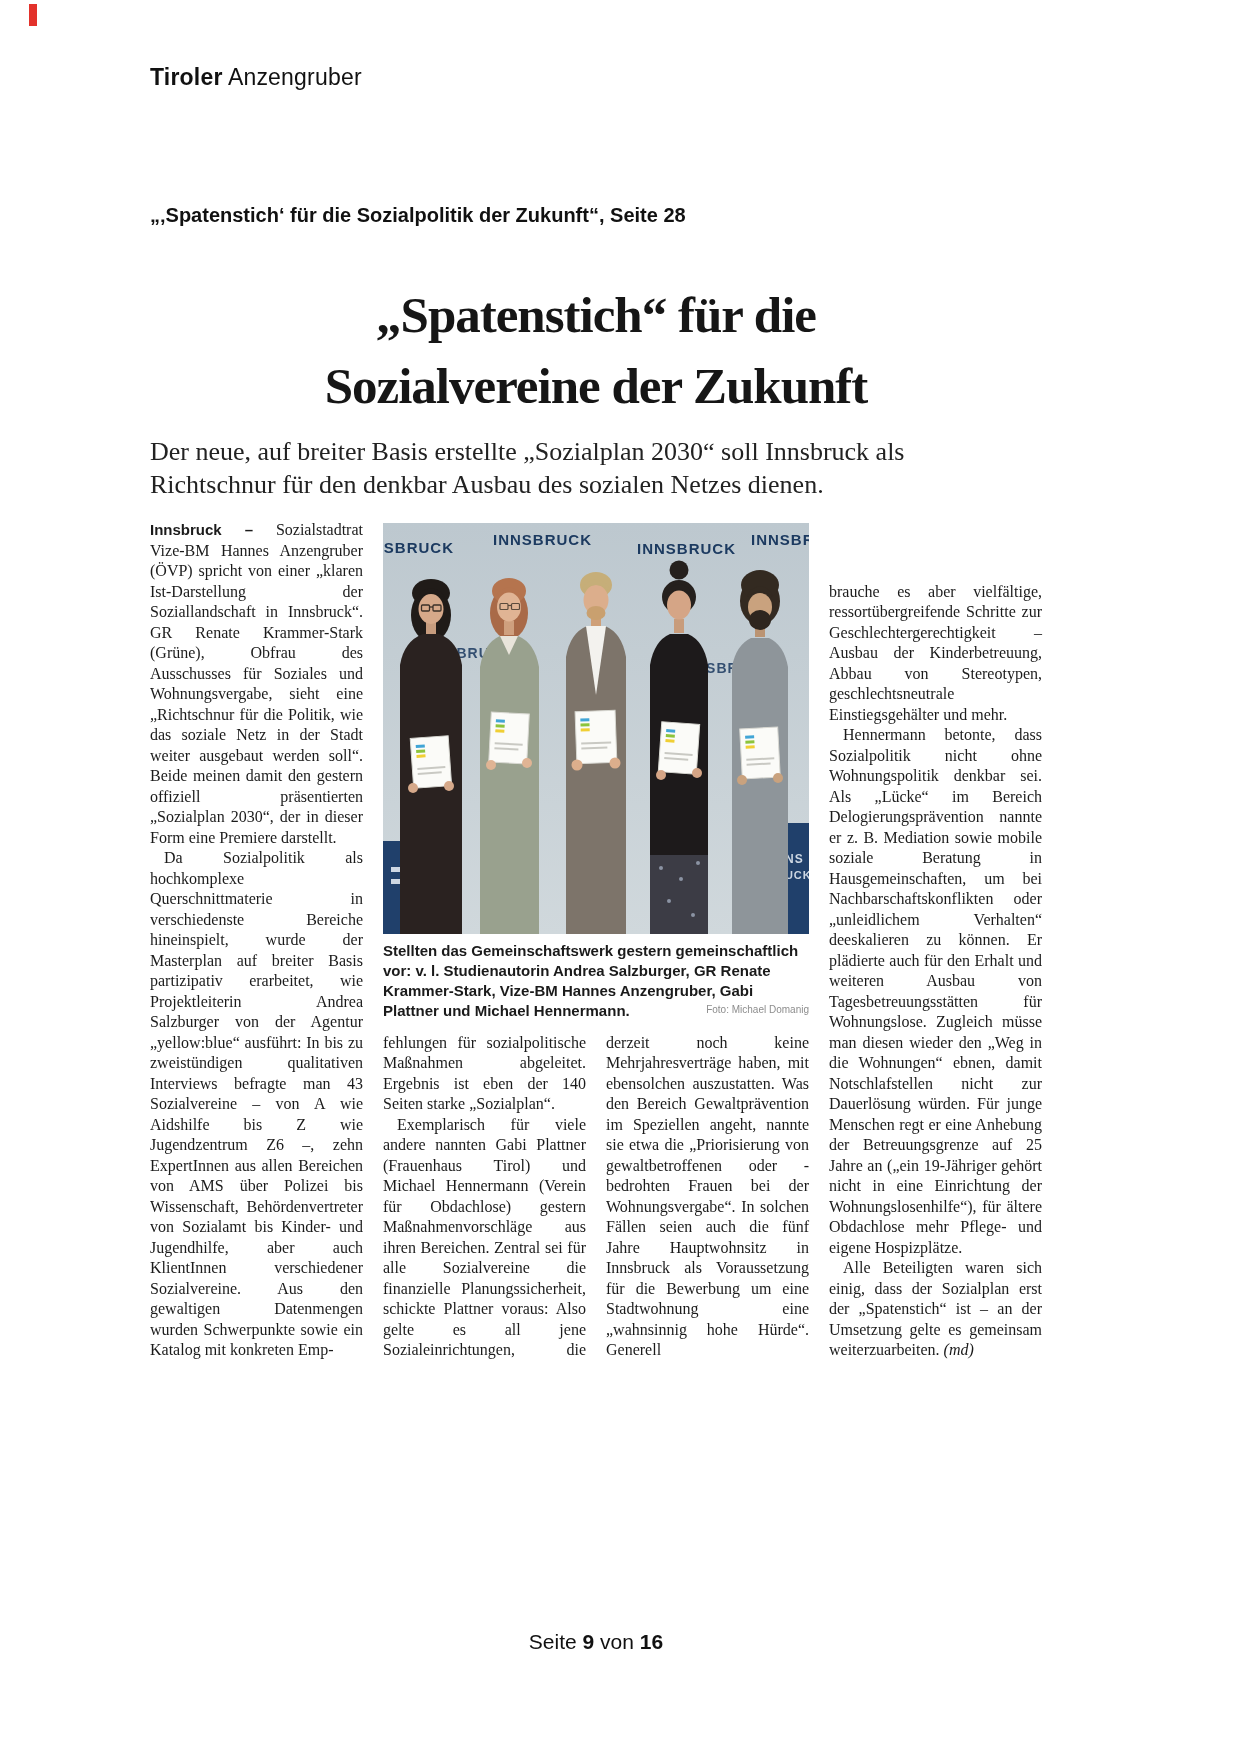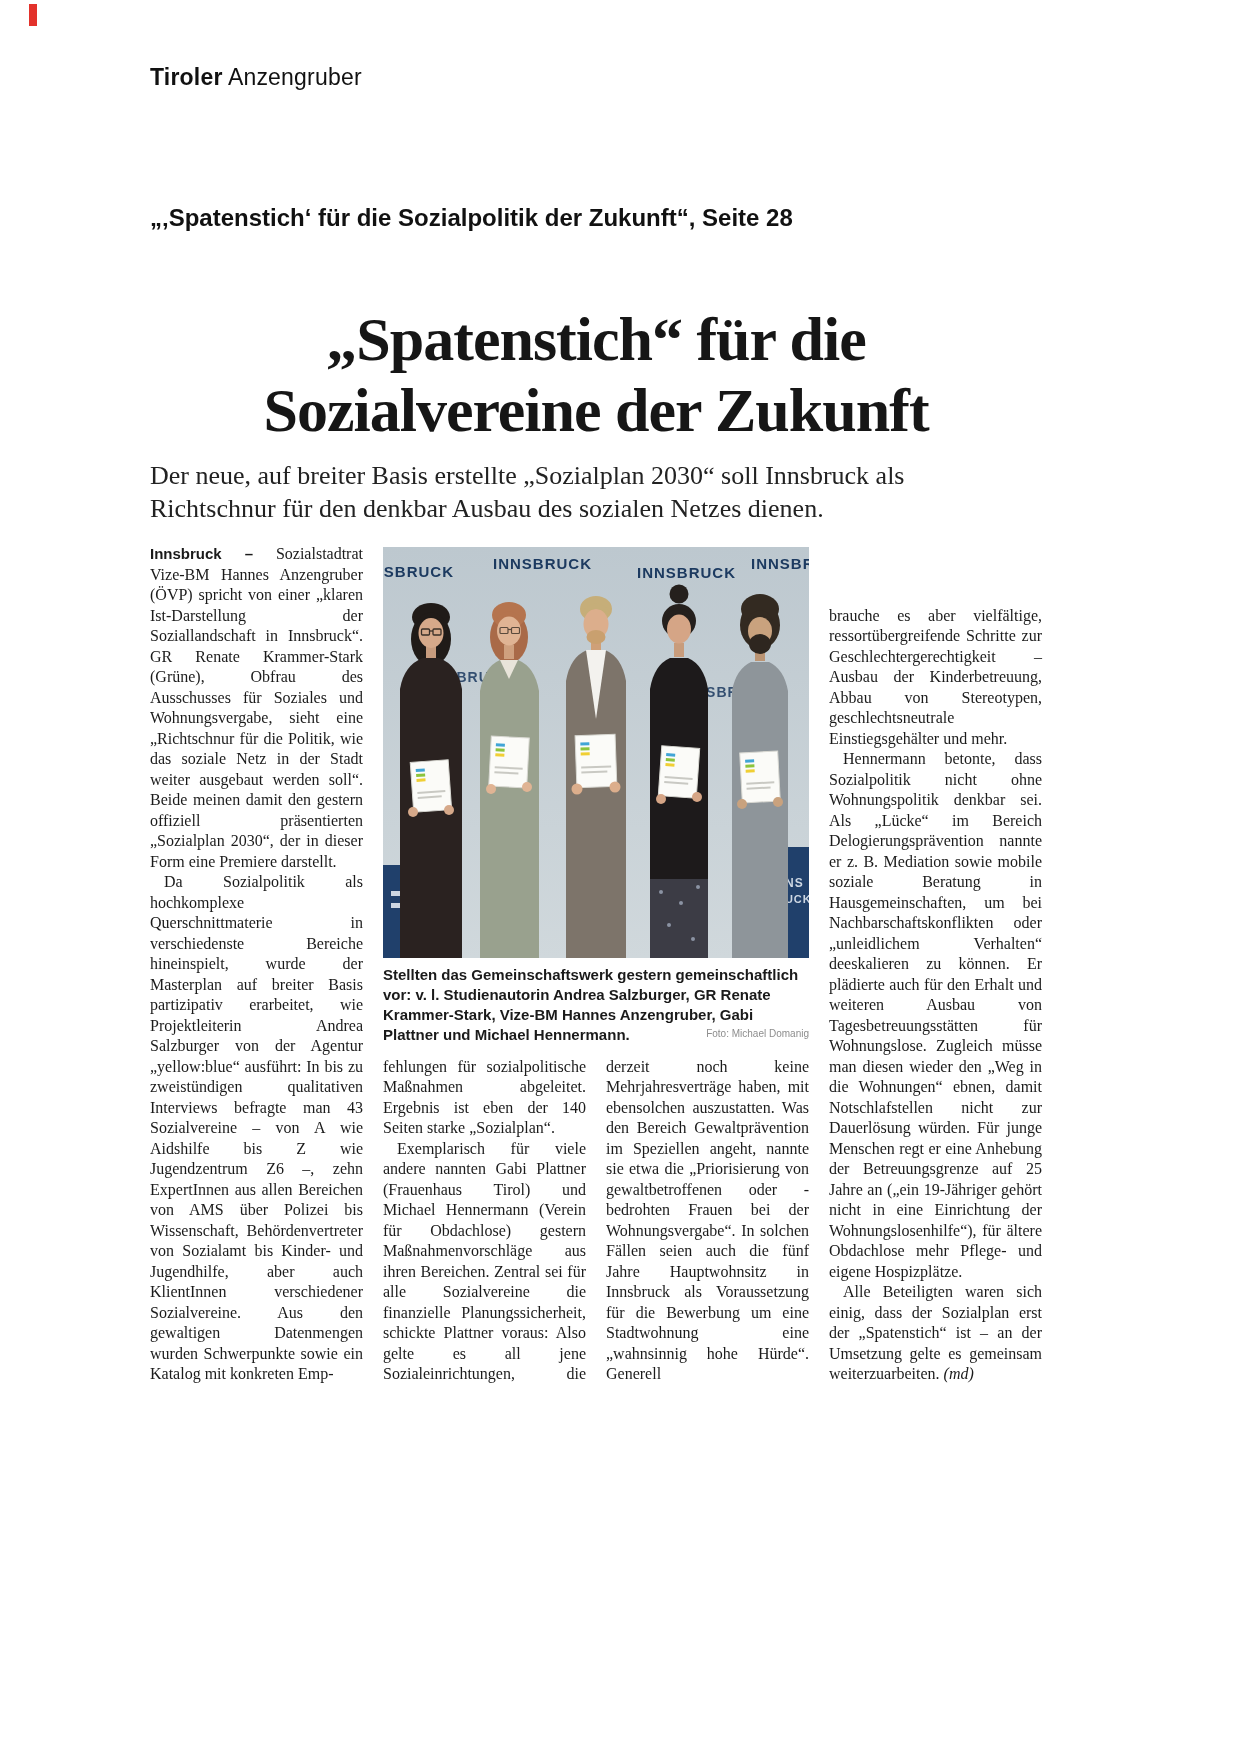"„‚Spatenstich‘ für die Sozialpolitik der" .teaser { font-size: 24px -> 20px }
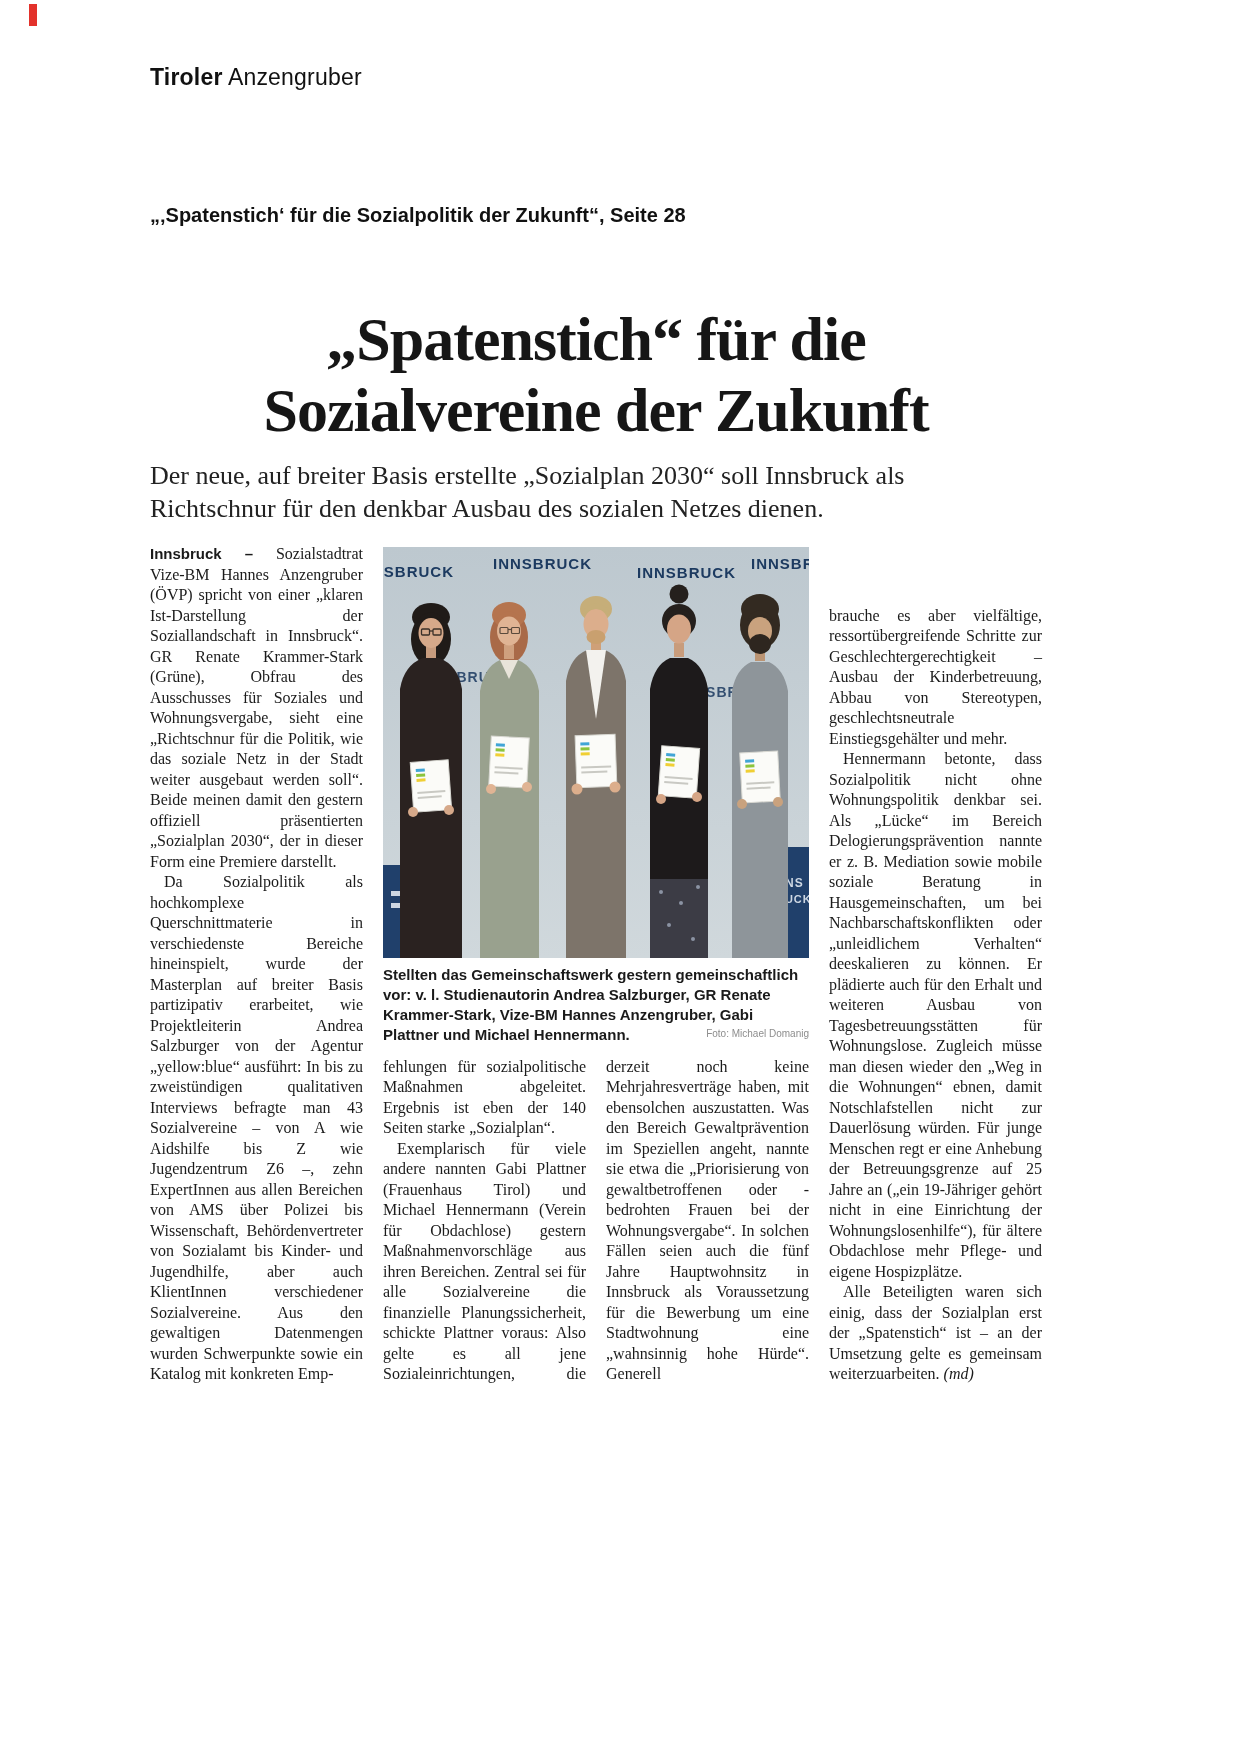"„Spatenstich“ für die" .headline { font-size: 62px -> 51px; margin-top: 24px -> none }
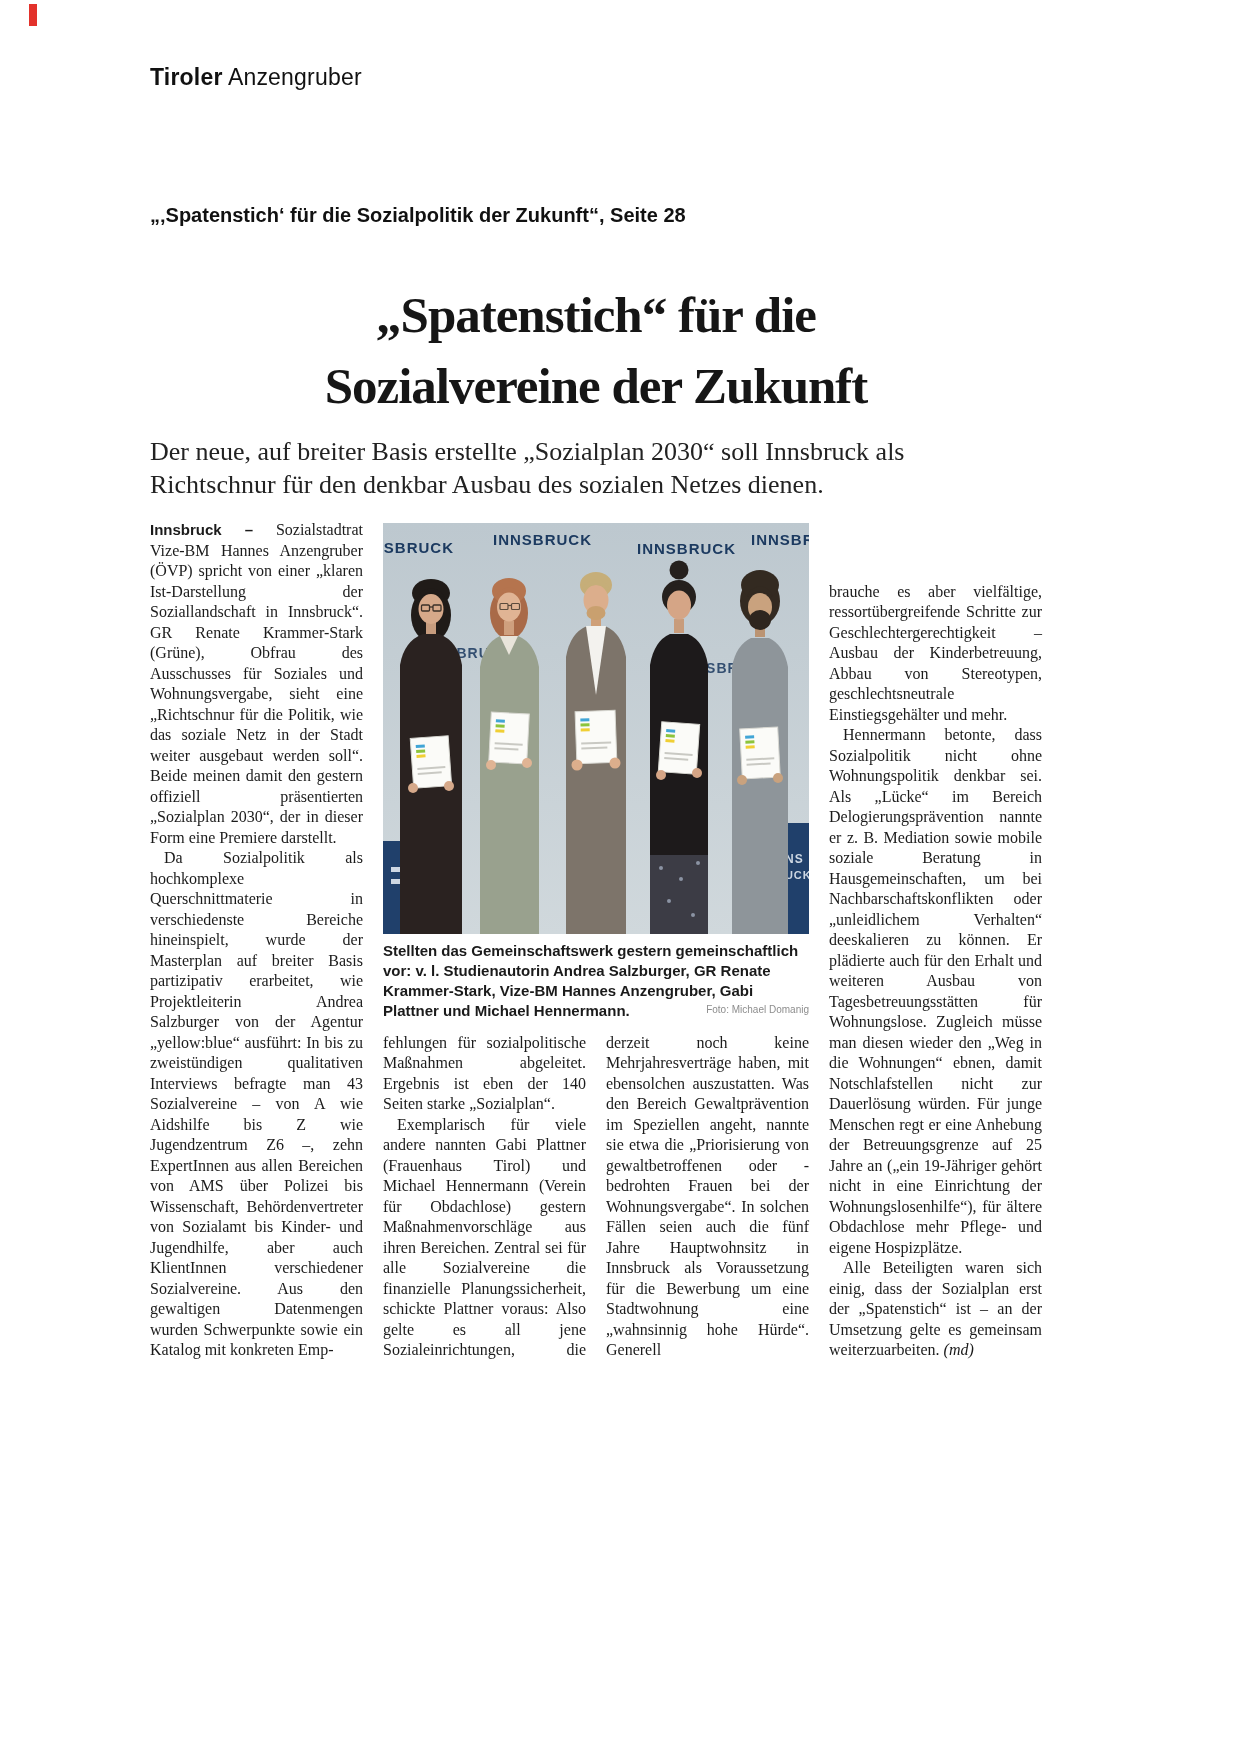"Seite 9 von 16" div.footer { html: none -> <div> <span>Seite</span> <span>9</span> <span>von</span> <span>16</span> </div> }
